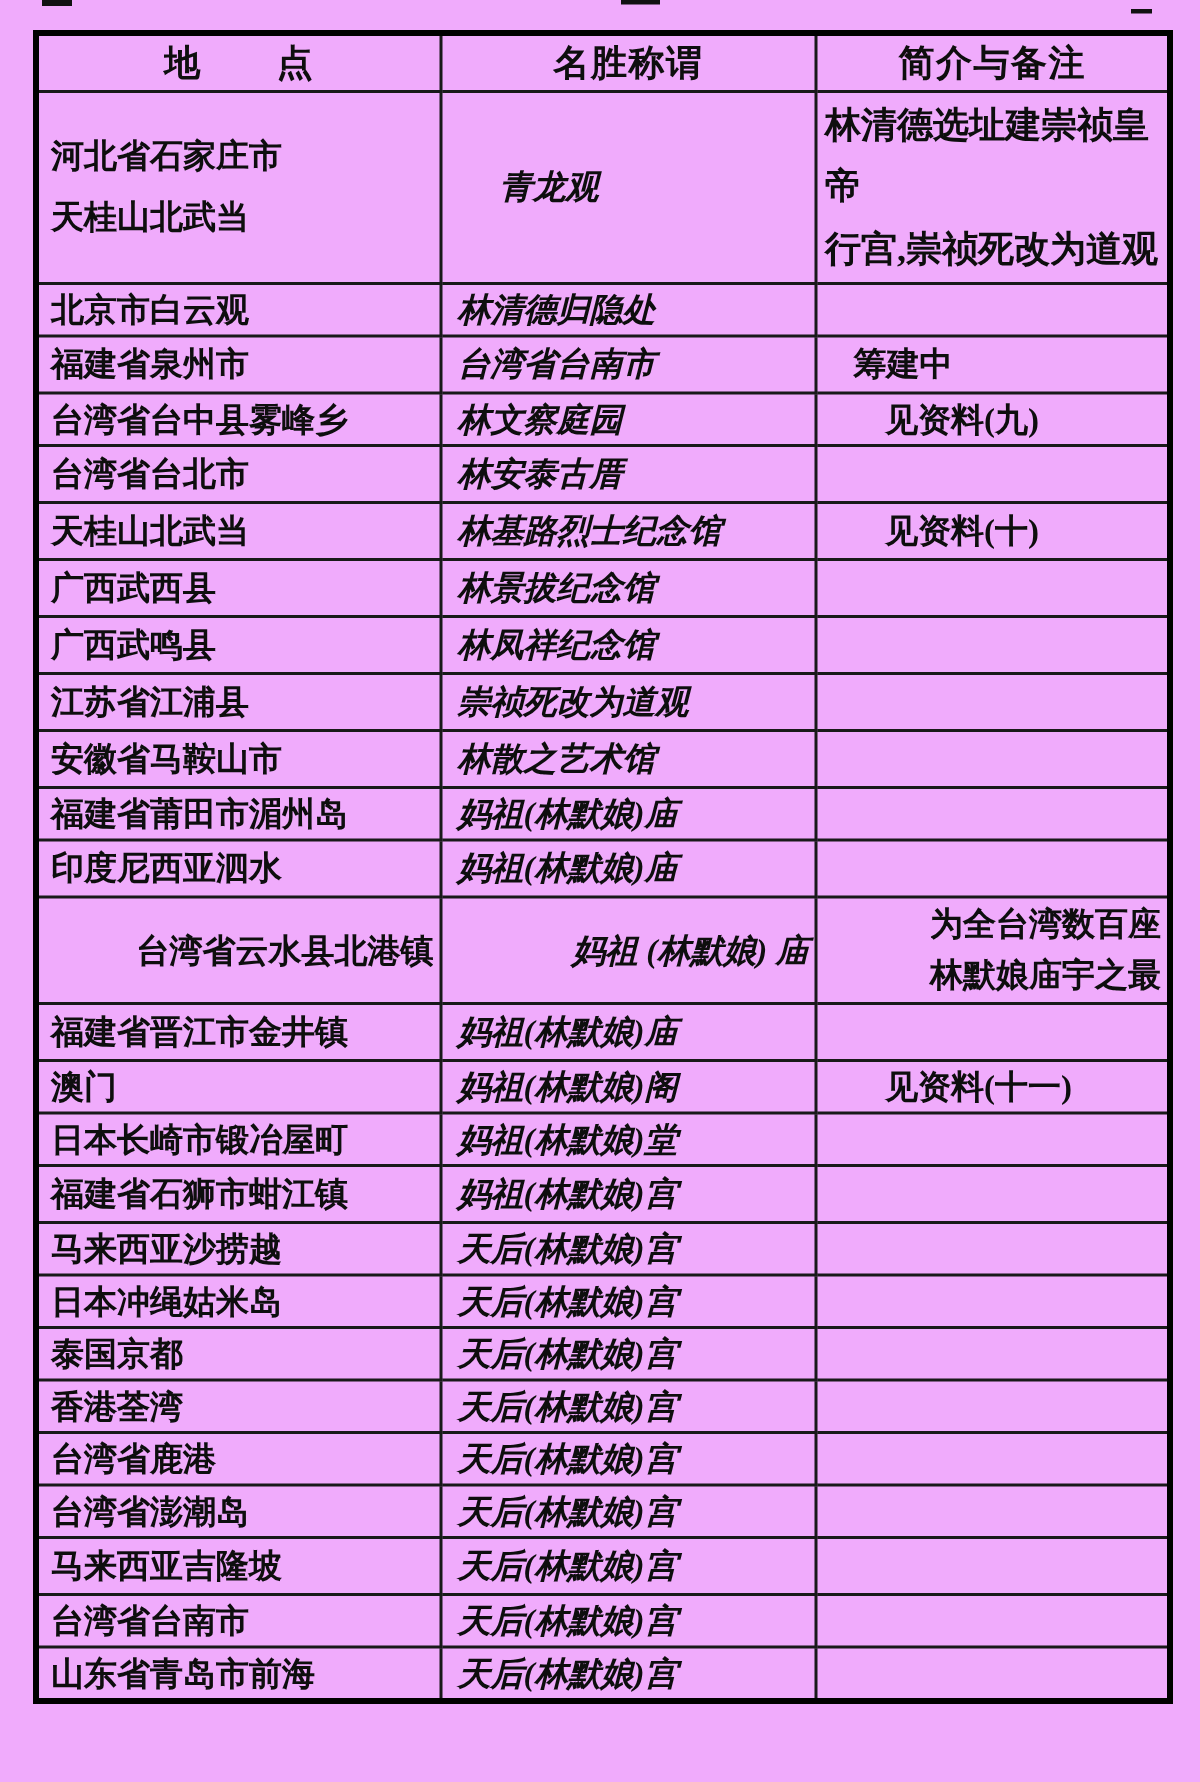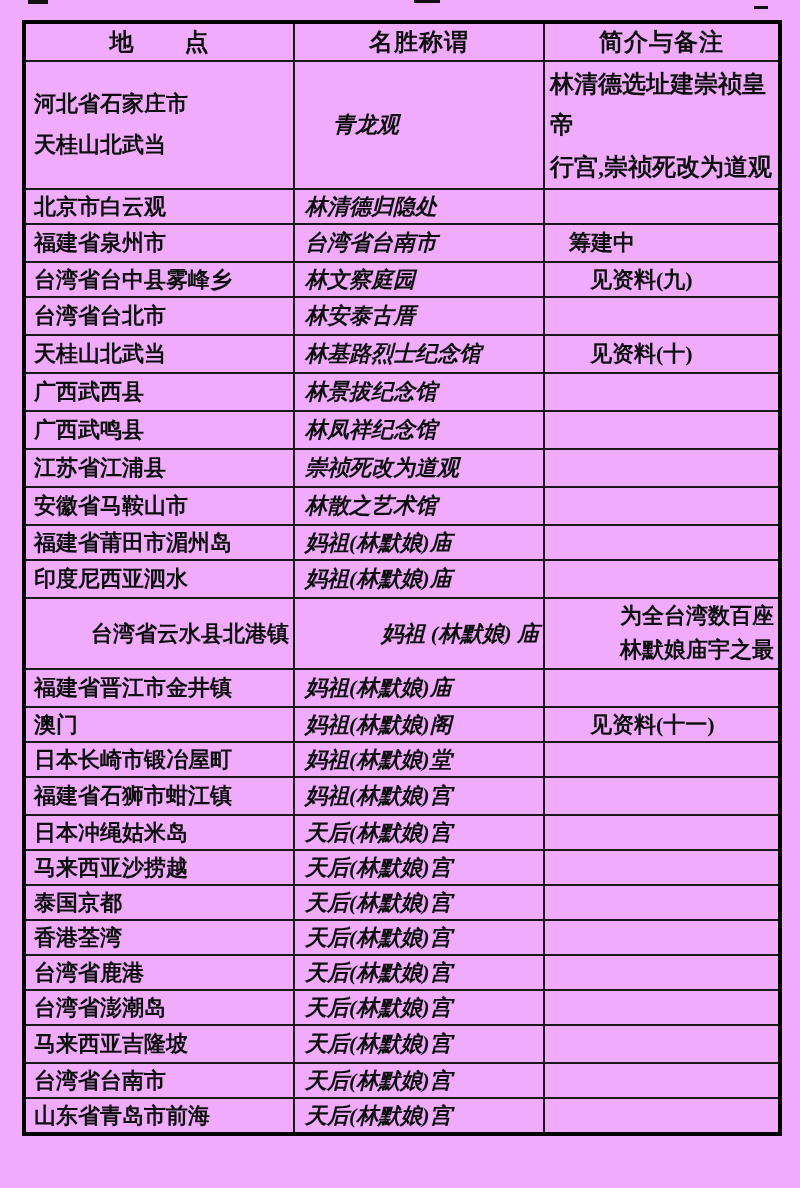"日本冲绳姑米岛" tr.r-short { order: before "马来西亚沙捞越" -> after "马来西亚沙捞越" }
